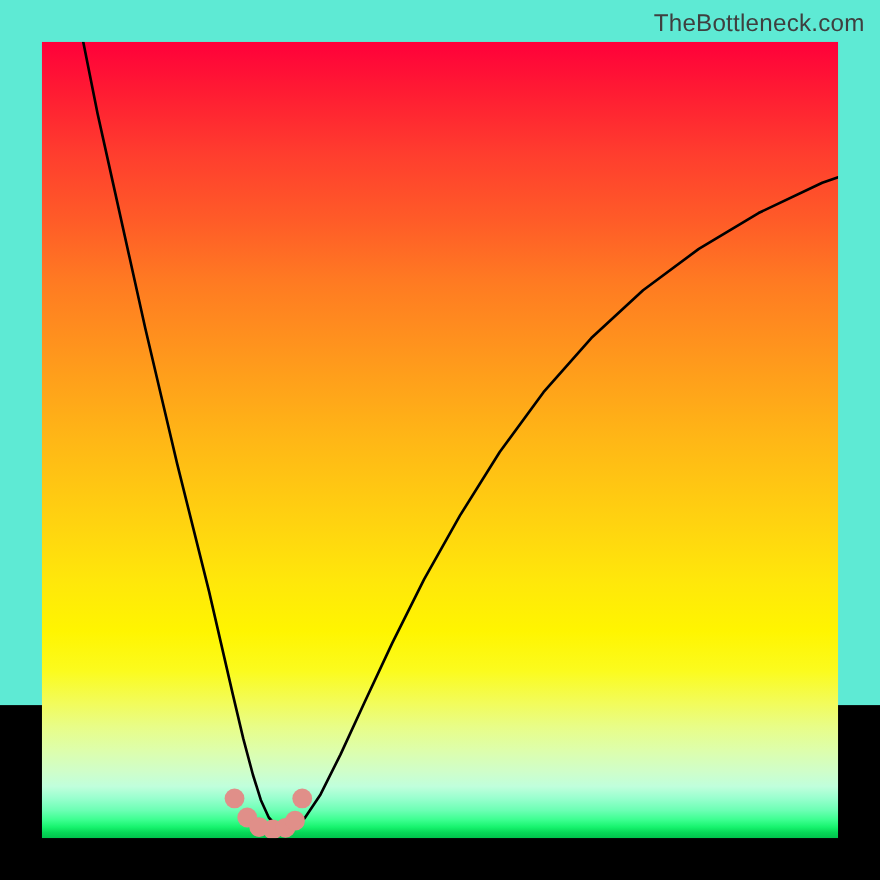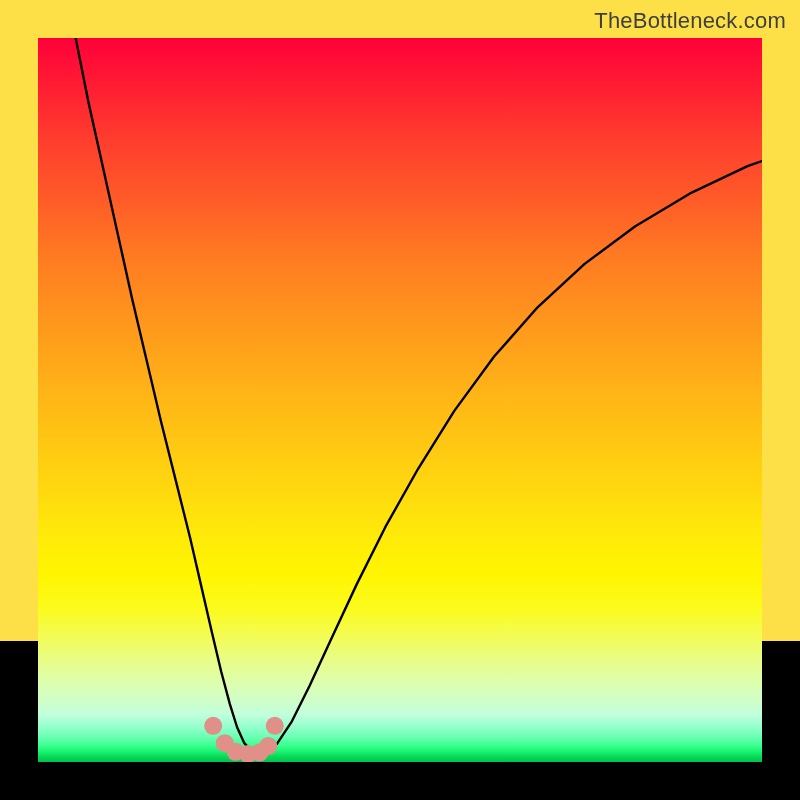"TheBottleneck.com" .frame { background: #fde047 -> #5eead4 }
